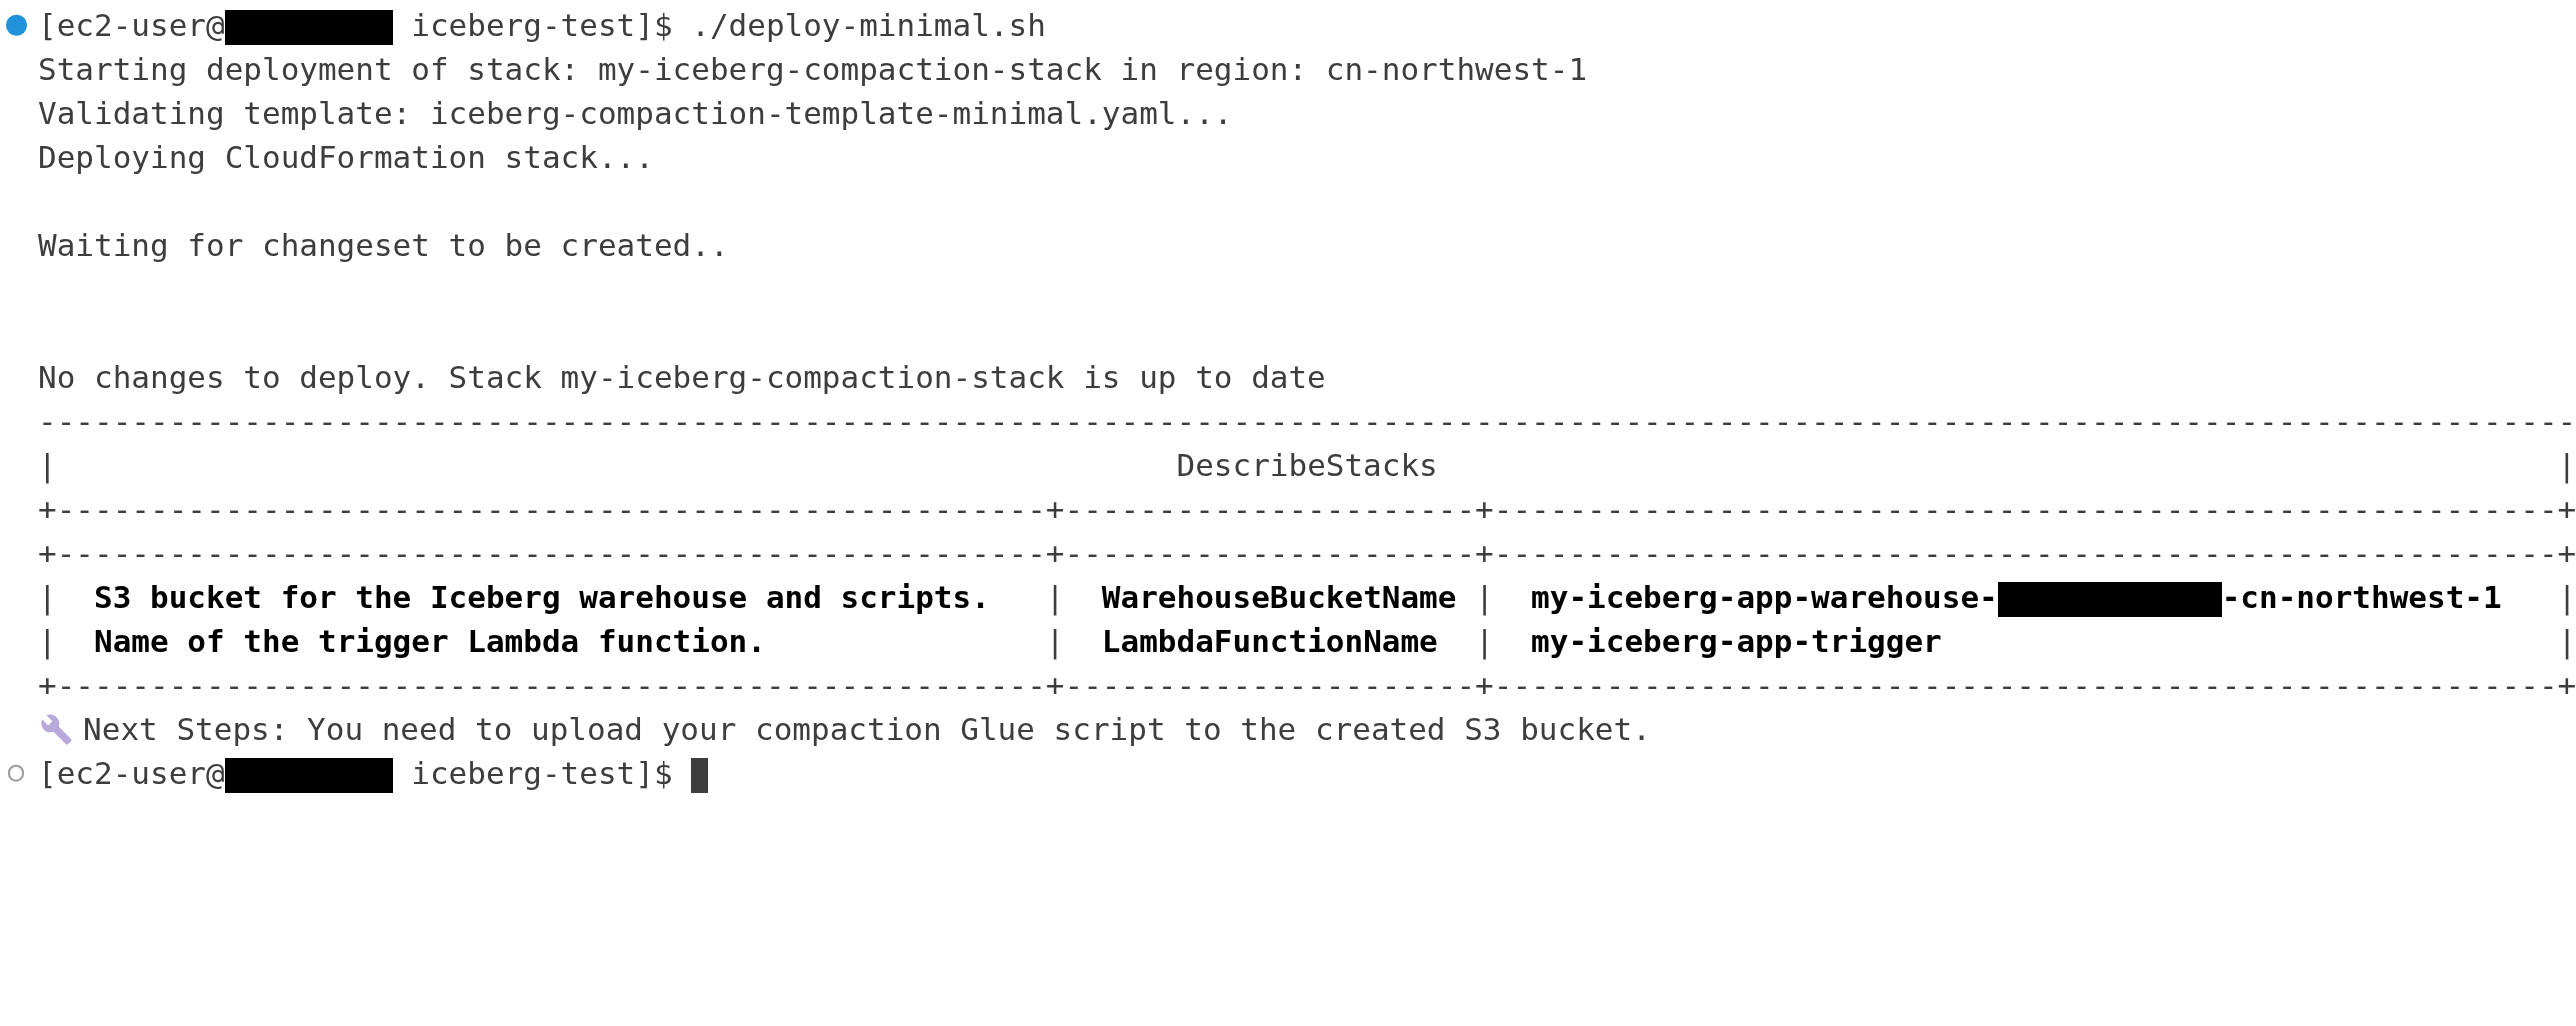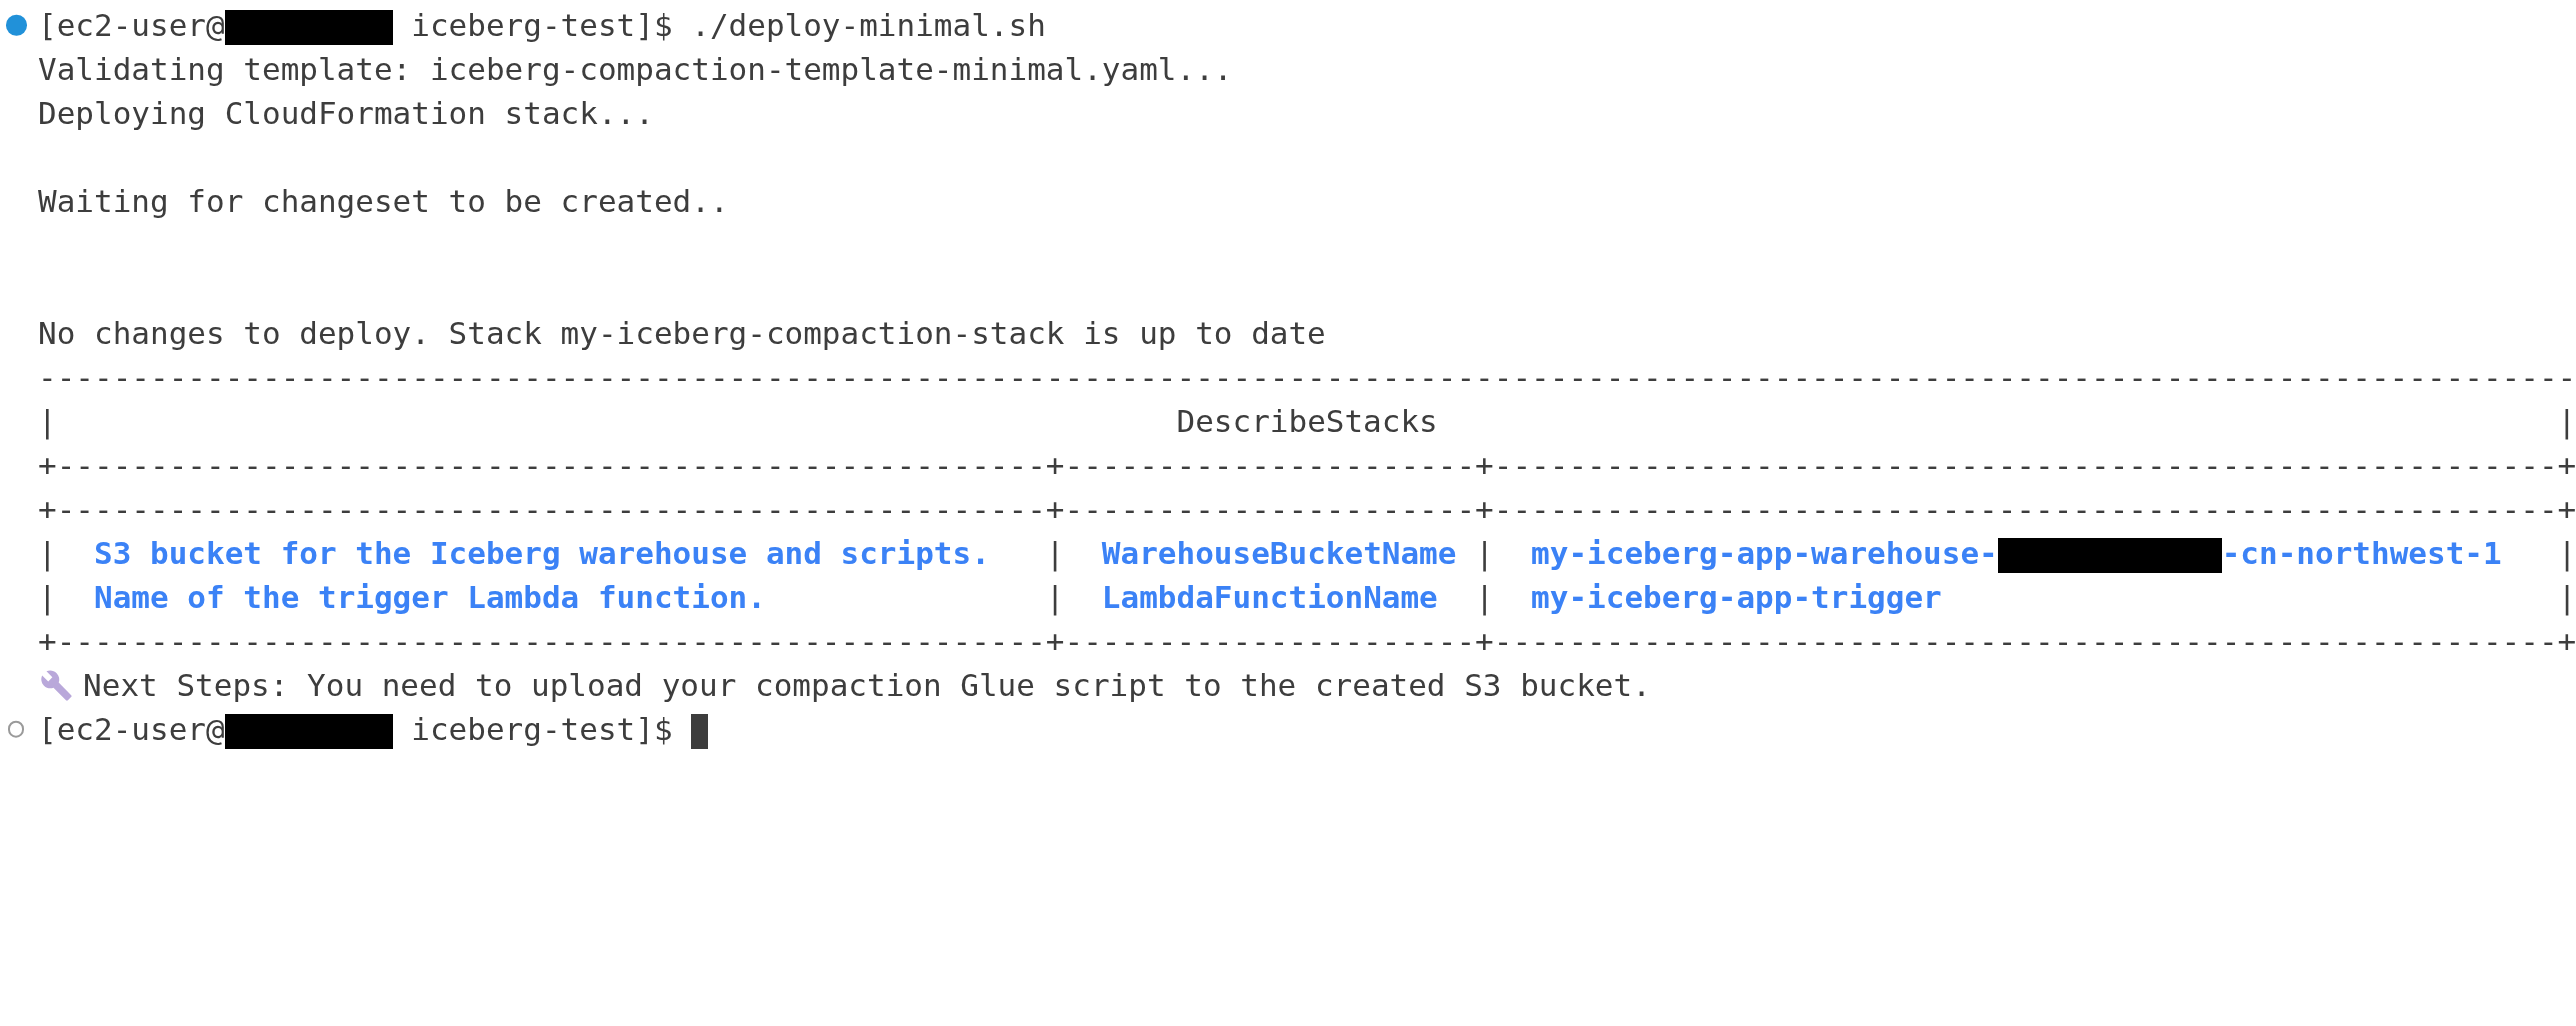"Starting deployment of stack:" div.line { html: none -> <div><span>Starting deployment of stack: my-iceberg-compaction-stack in region: cn-northwest-1</span></div> }
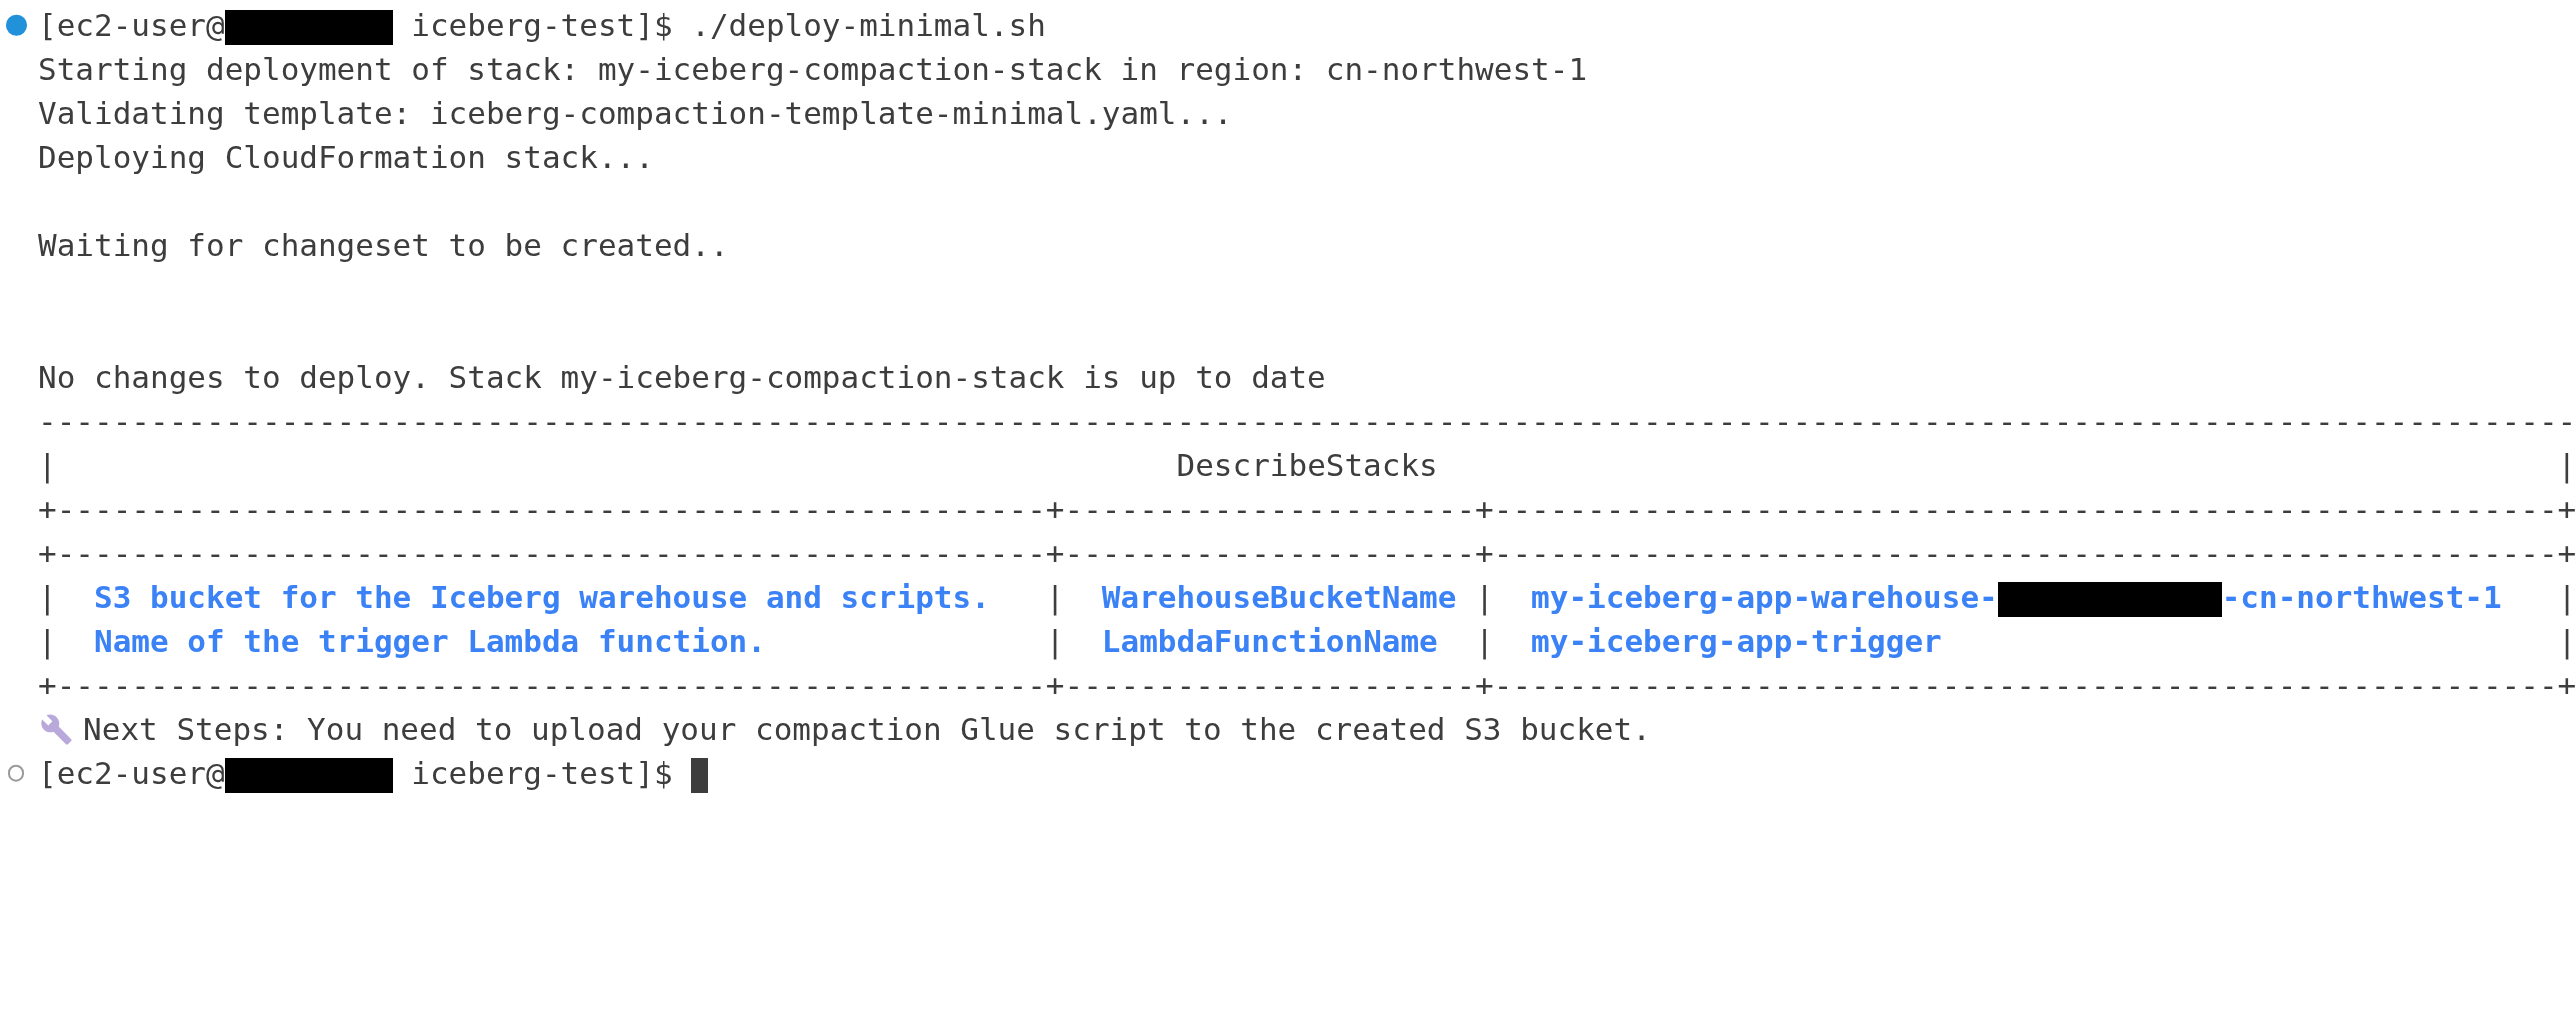"S3 bucket for the Iceberg" .blue { color: #3b82f6 -> #000000 }
